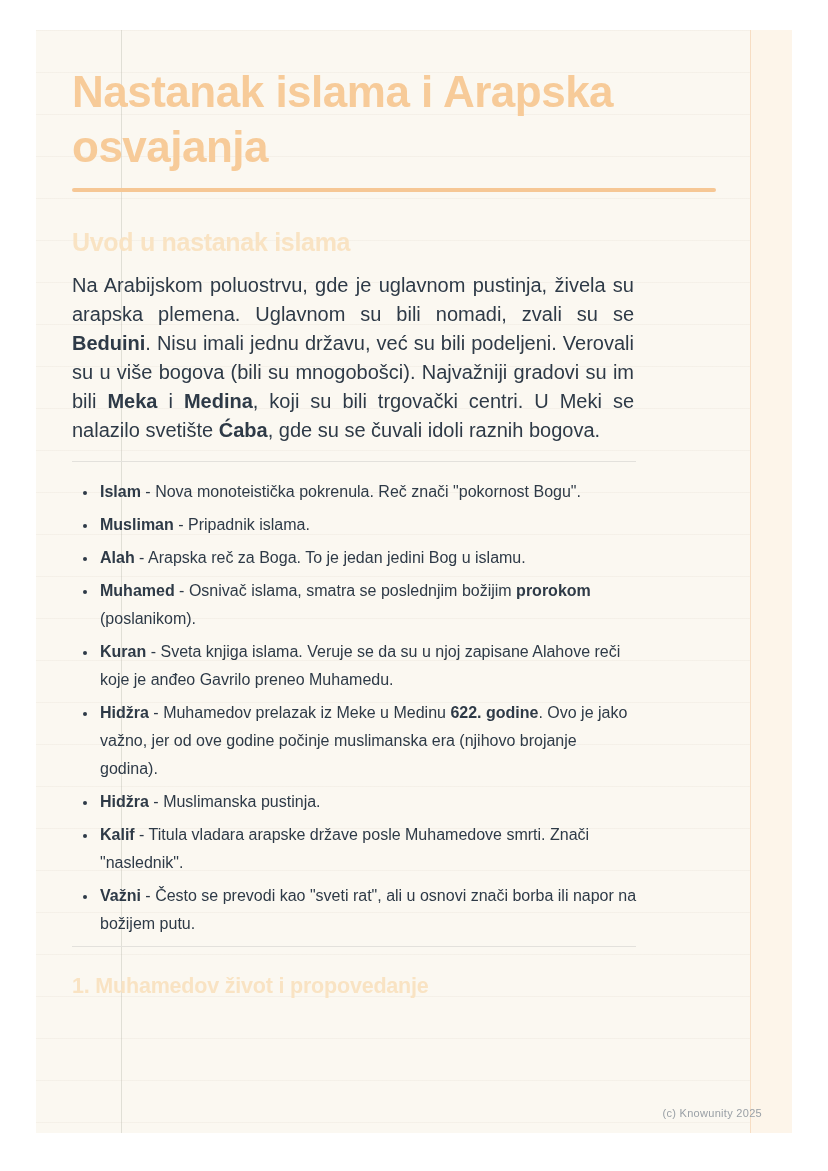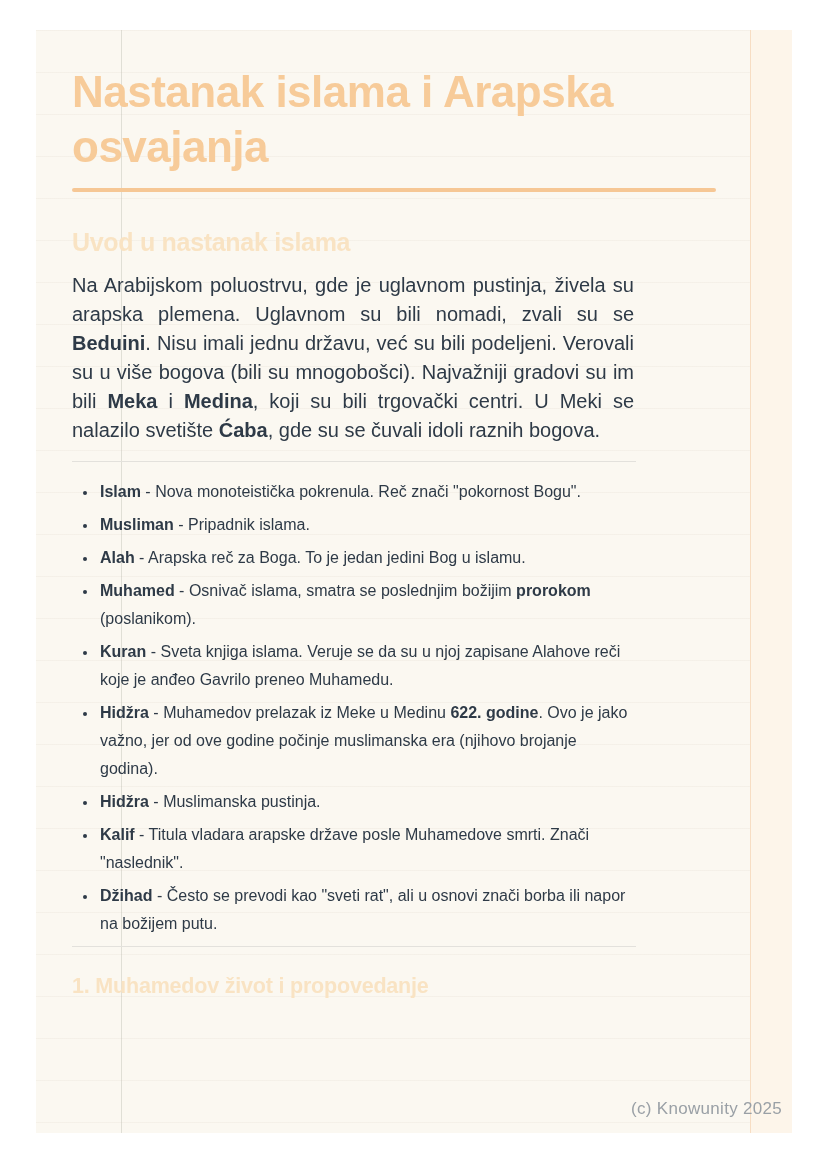"Džihad" span.b { text: Džihad -> Važni }
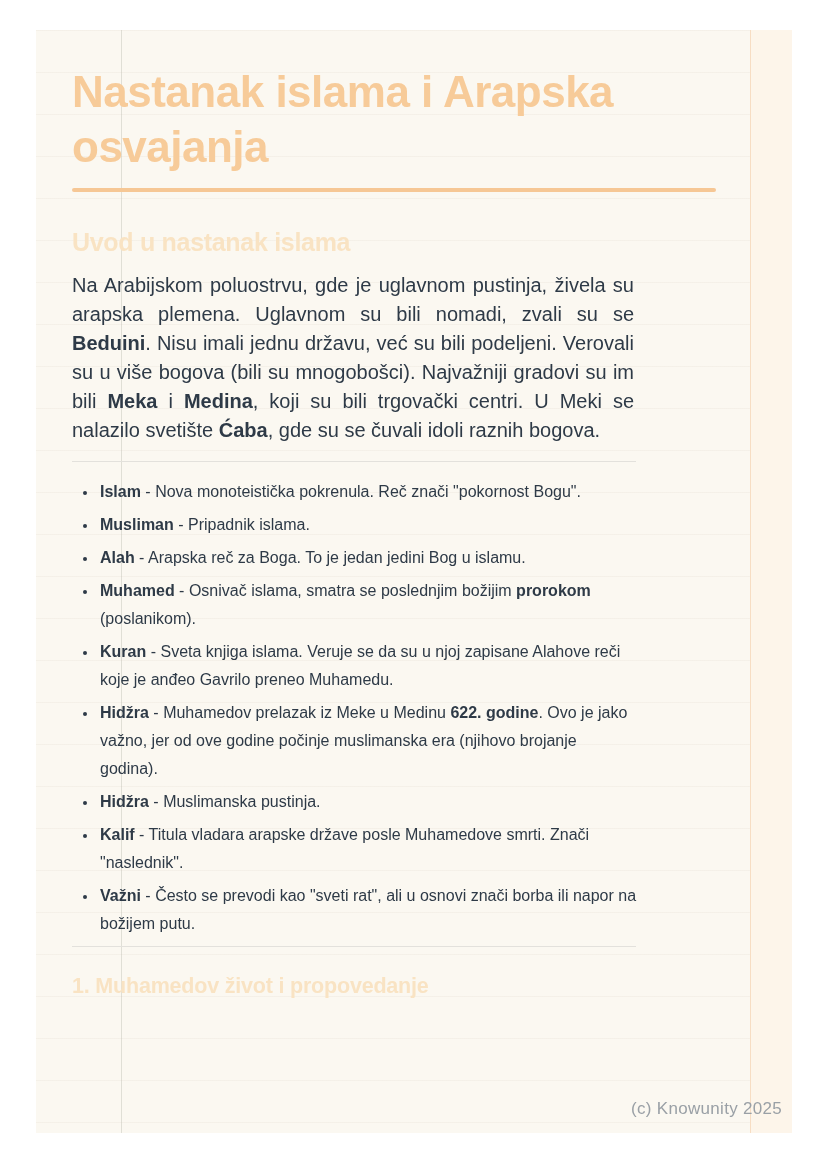"(c) Knowunity 2025" .watermark { font-size: 17px -> 11px; right: 10px -> 30px }
